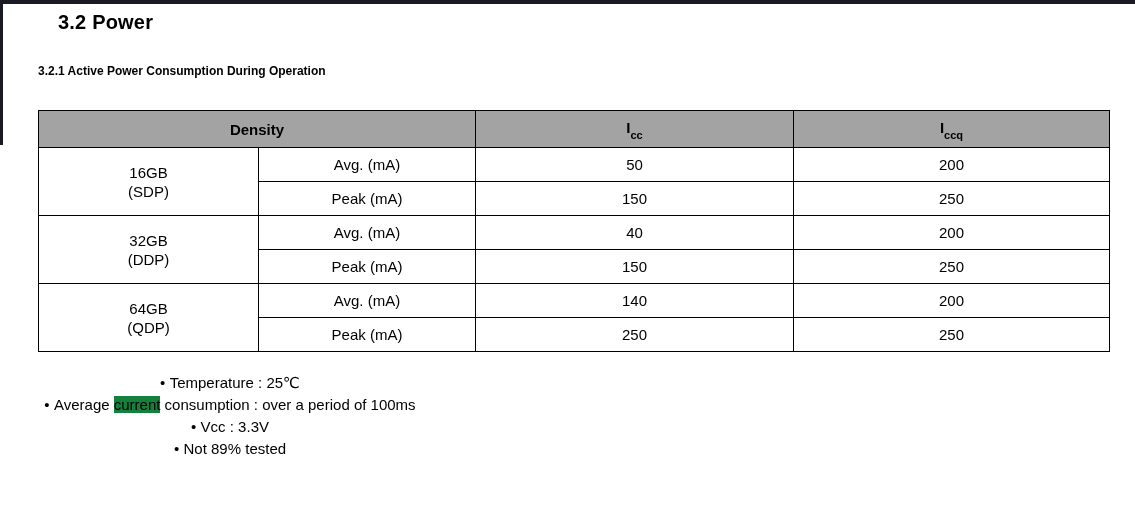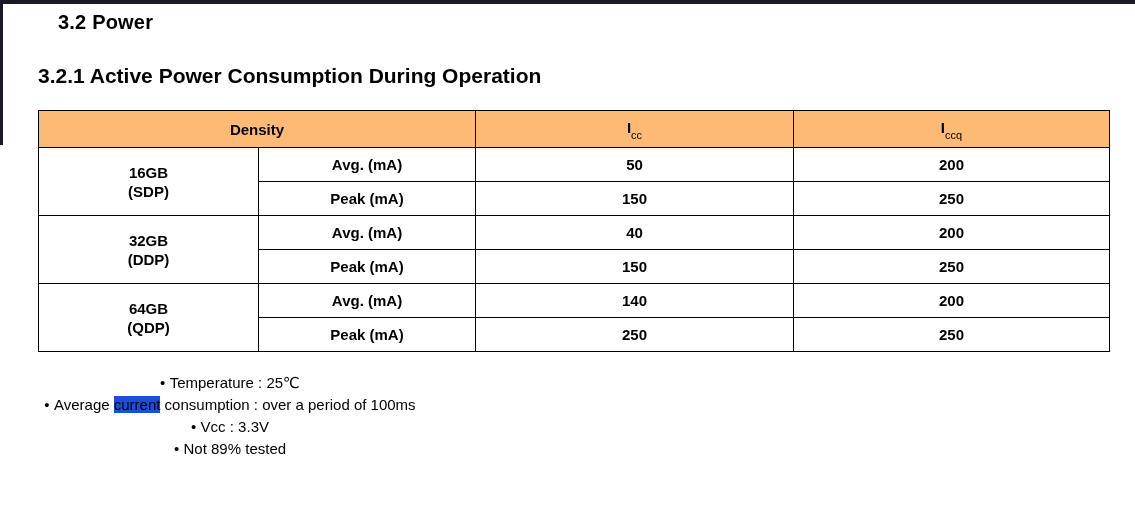"3.2.1 Active Power Consumption During" .subsection-title { font-size: 21px -> 12px }
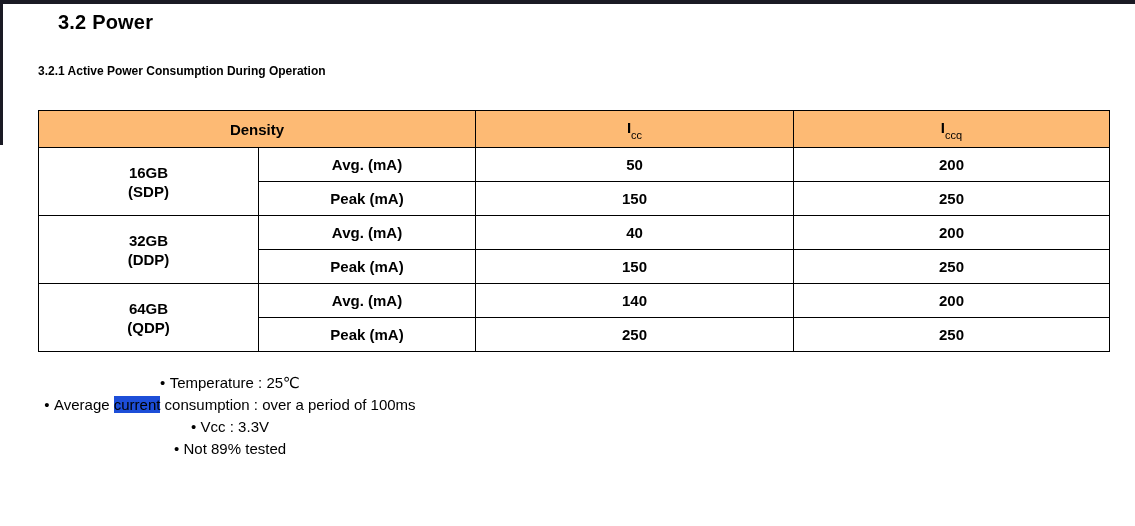"Density" table.power-table thead th { background: #fdba74 -> #a3a3a3 }
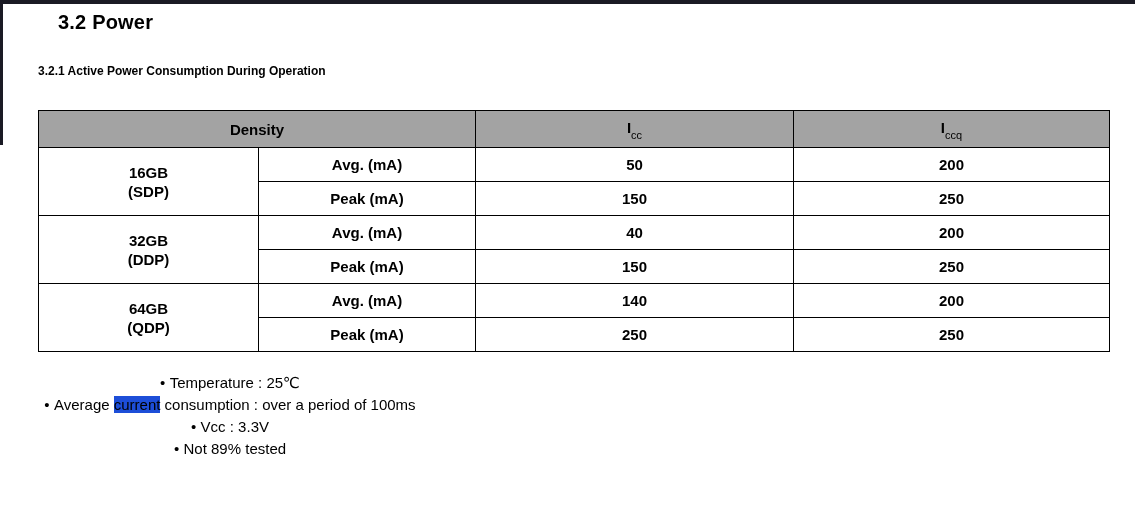"cc" .sub { font-weight: normal -> bold }
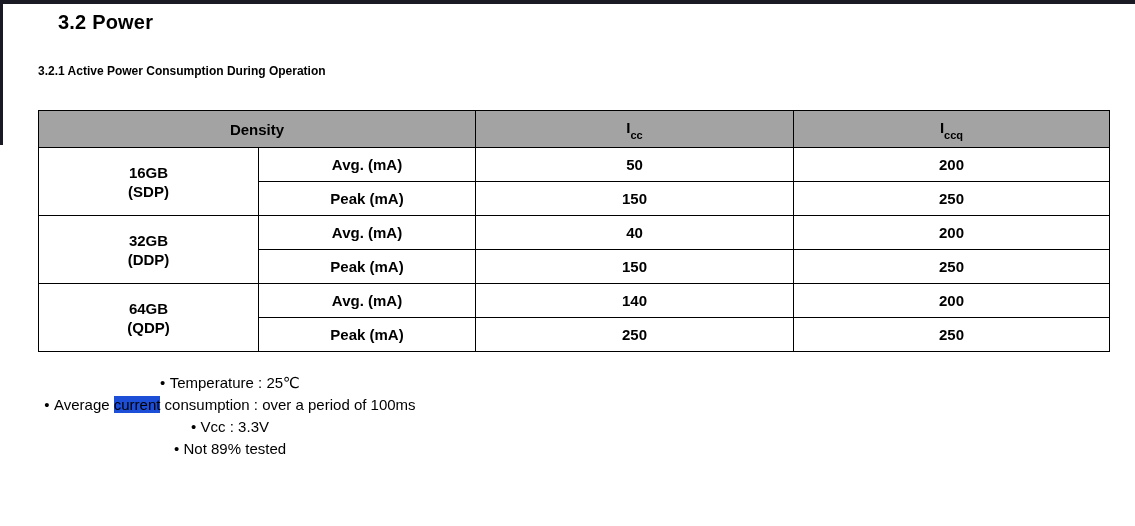"16GB" table.power-table tbody td { font-weight: bold -> normal }
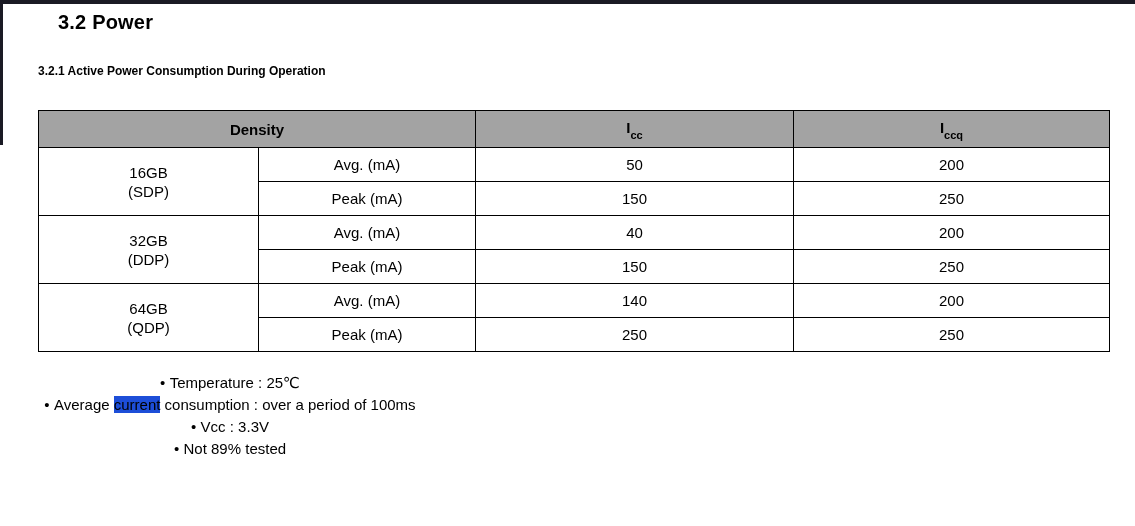"current" .hl { background: #1d4ed8 -> #15803d }
